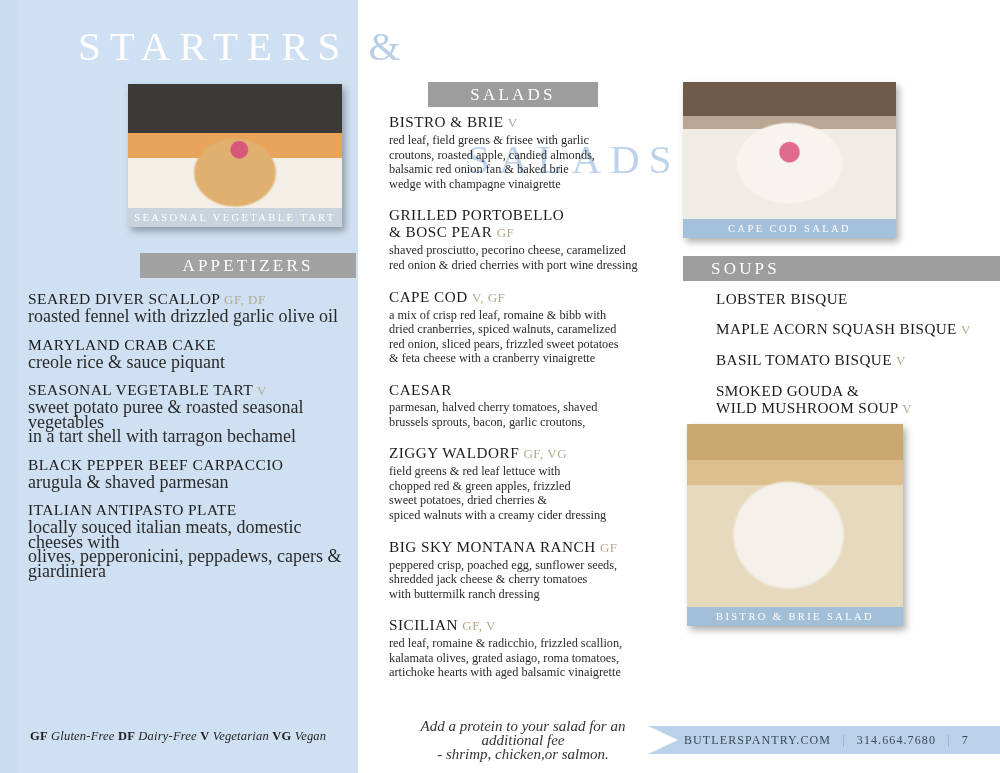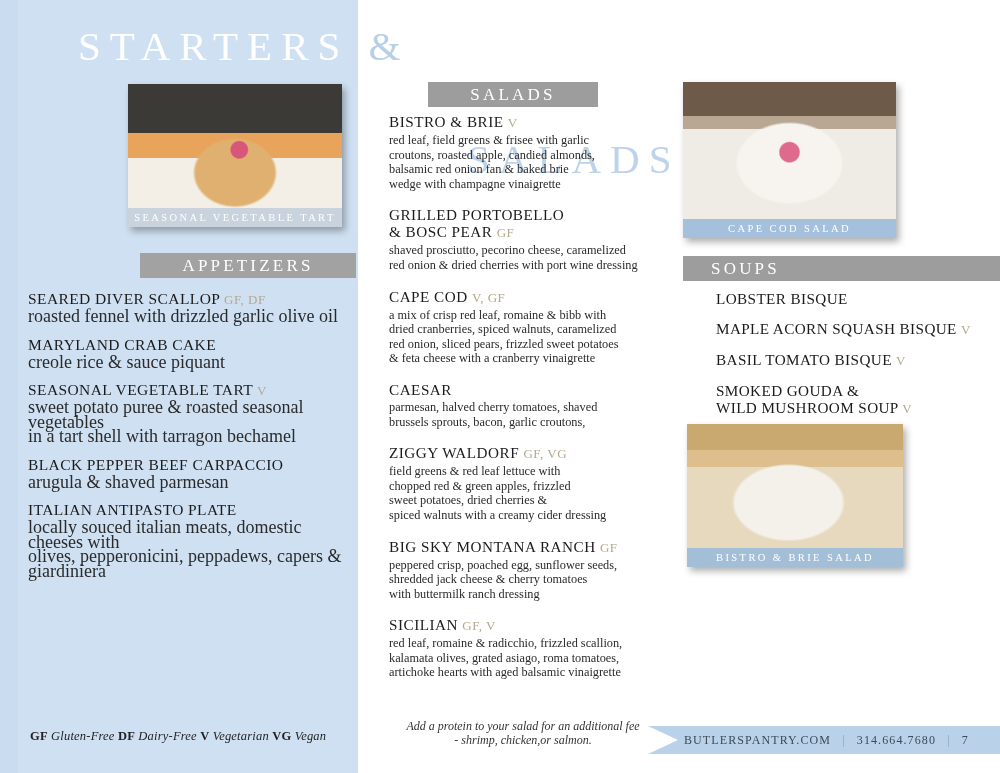"BISTRO & BRIE SALAD" #photo-bistro { height: 143px -> 202px }
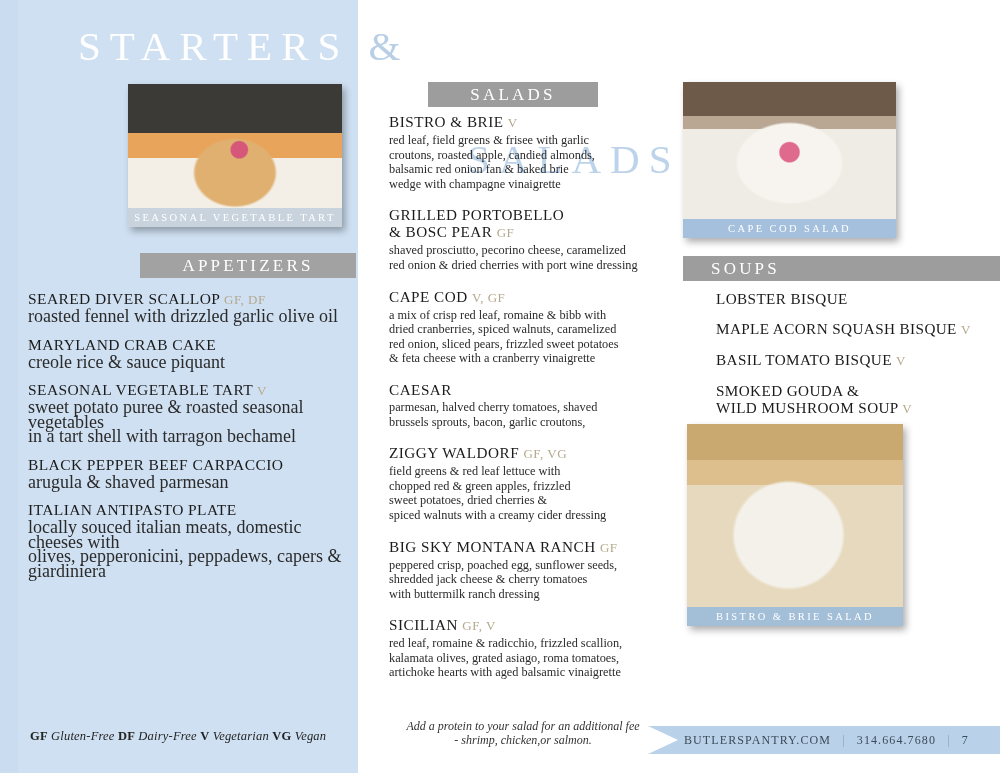"Add a protein to your" .protein-note { font-size: 12px -> 15px }
